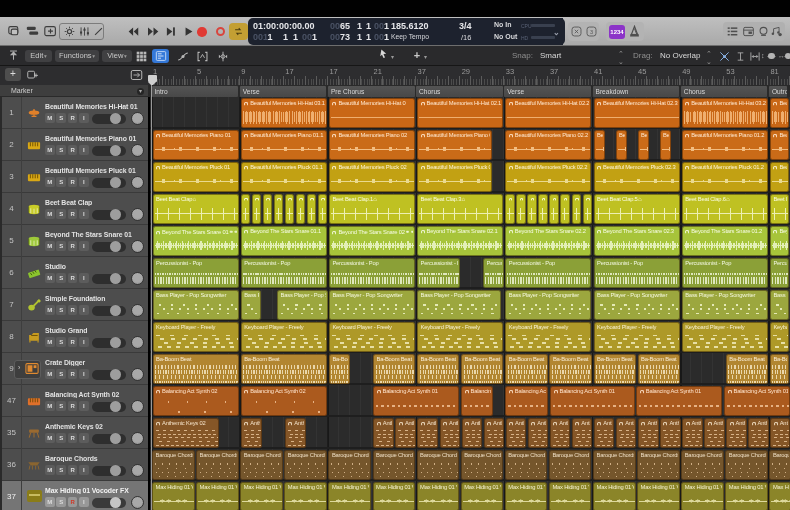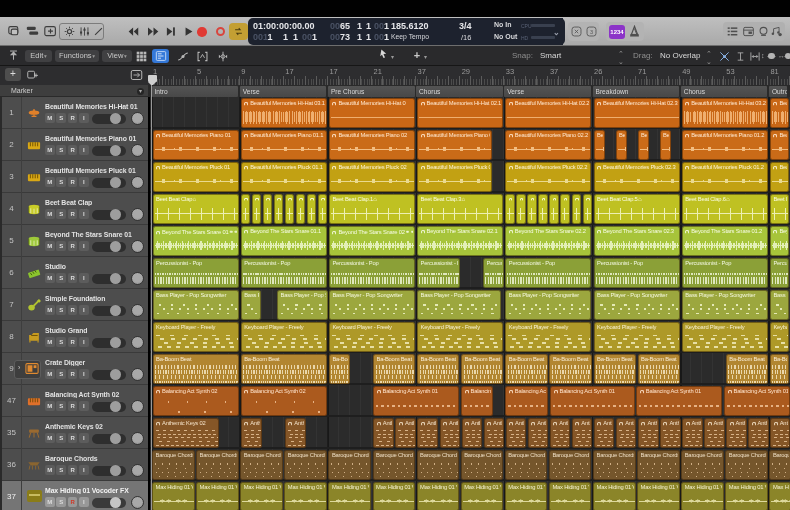"26" div.abs { text: 26 -> 41 }
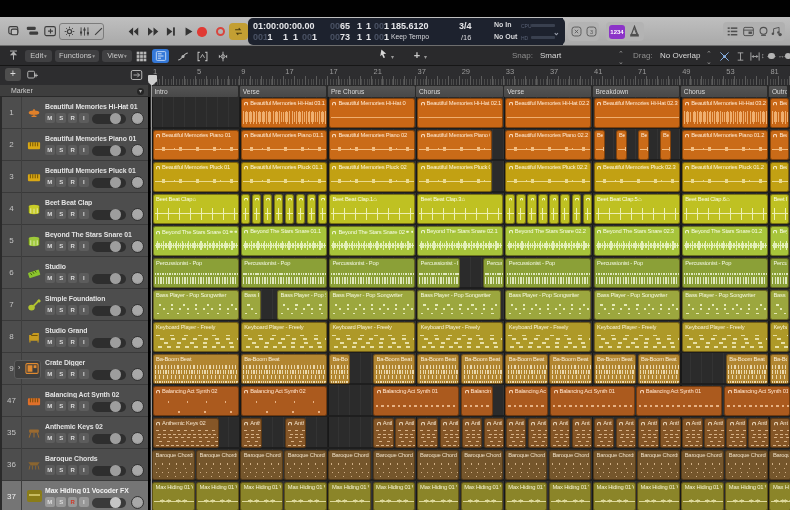"71" div.abs { text: 71 -> 45 }
